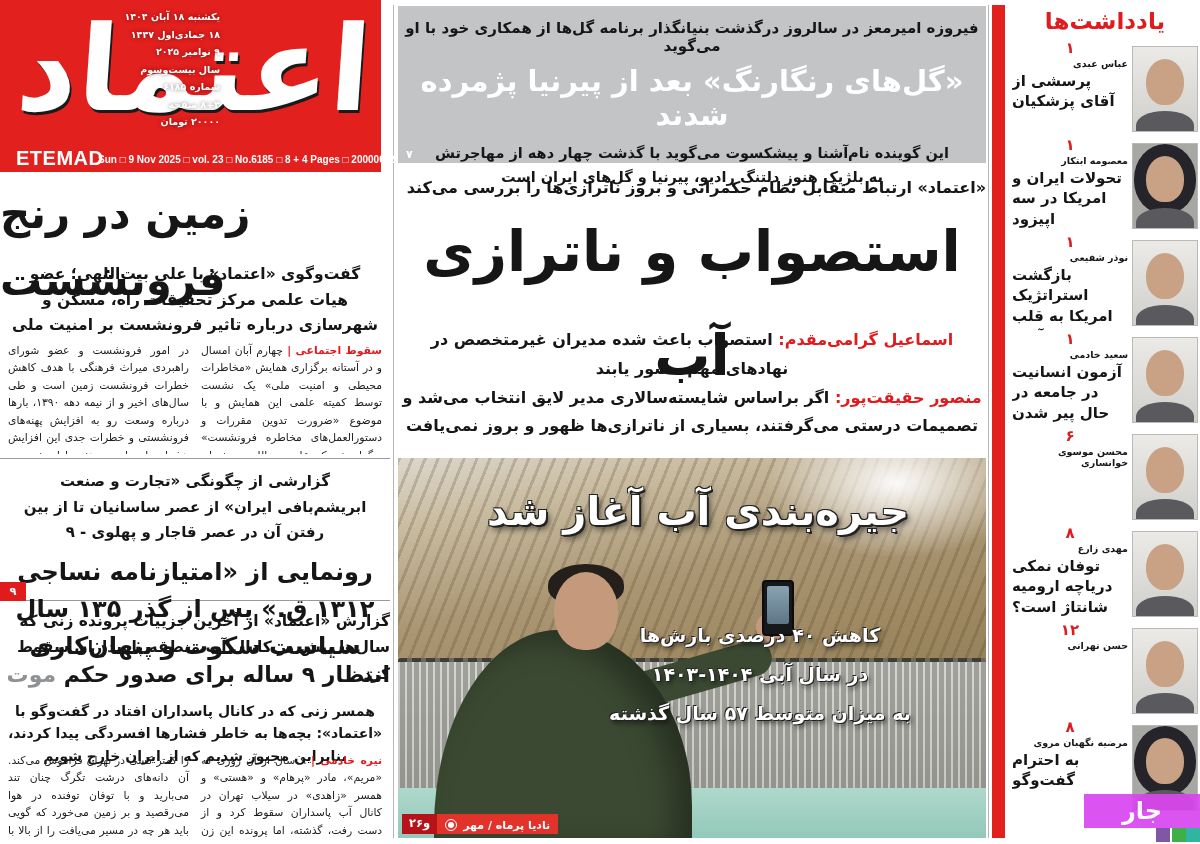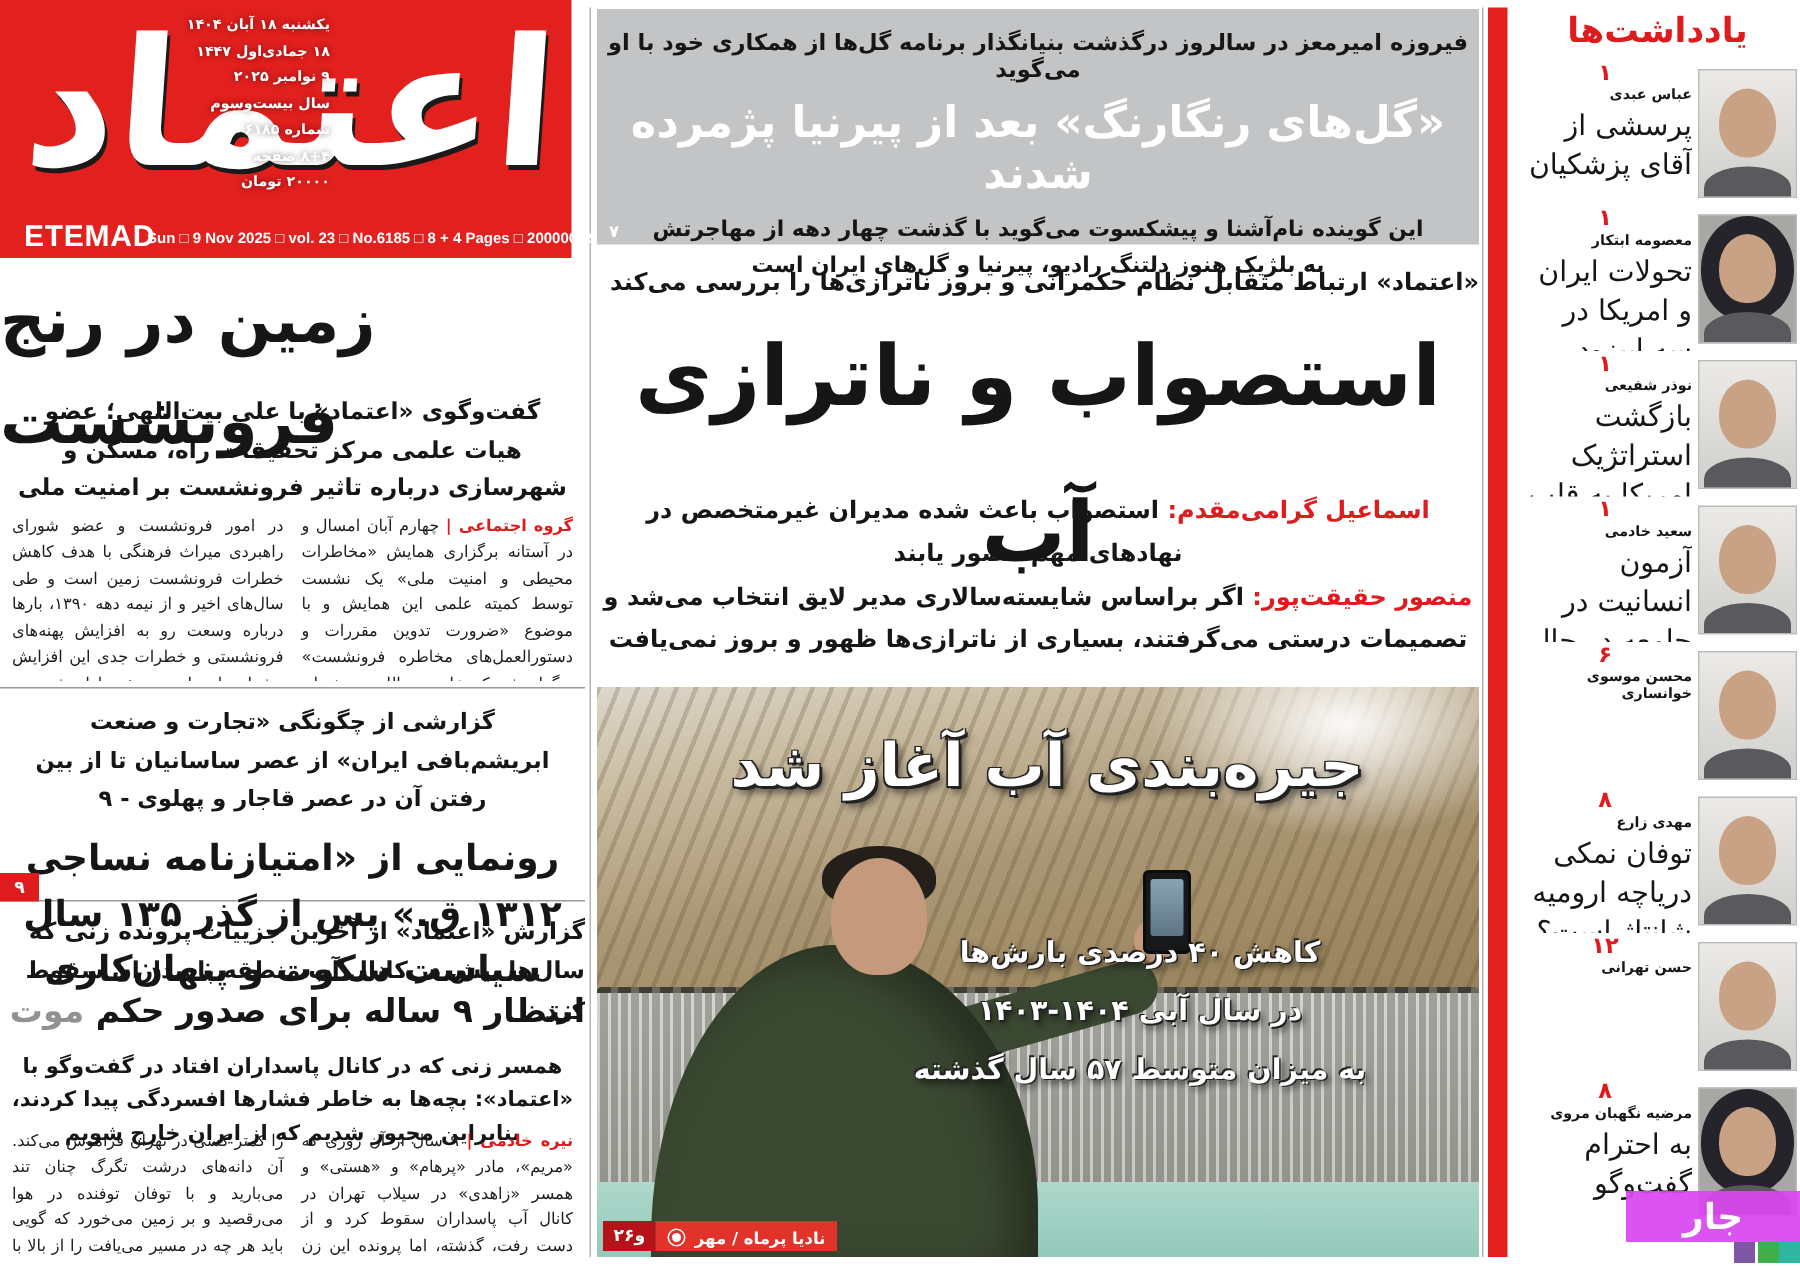"پرسشی از آقای پزشکیان" .note-title { font-size: 19px -> 15px; font-weight: normal -> bold; text-align: right -> left }
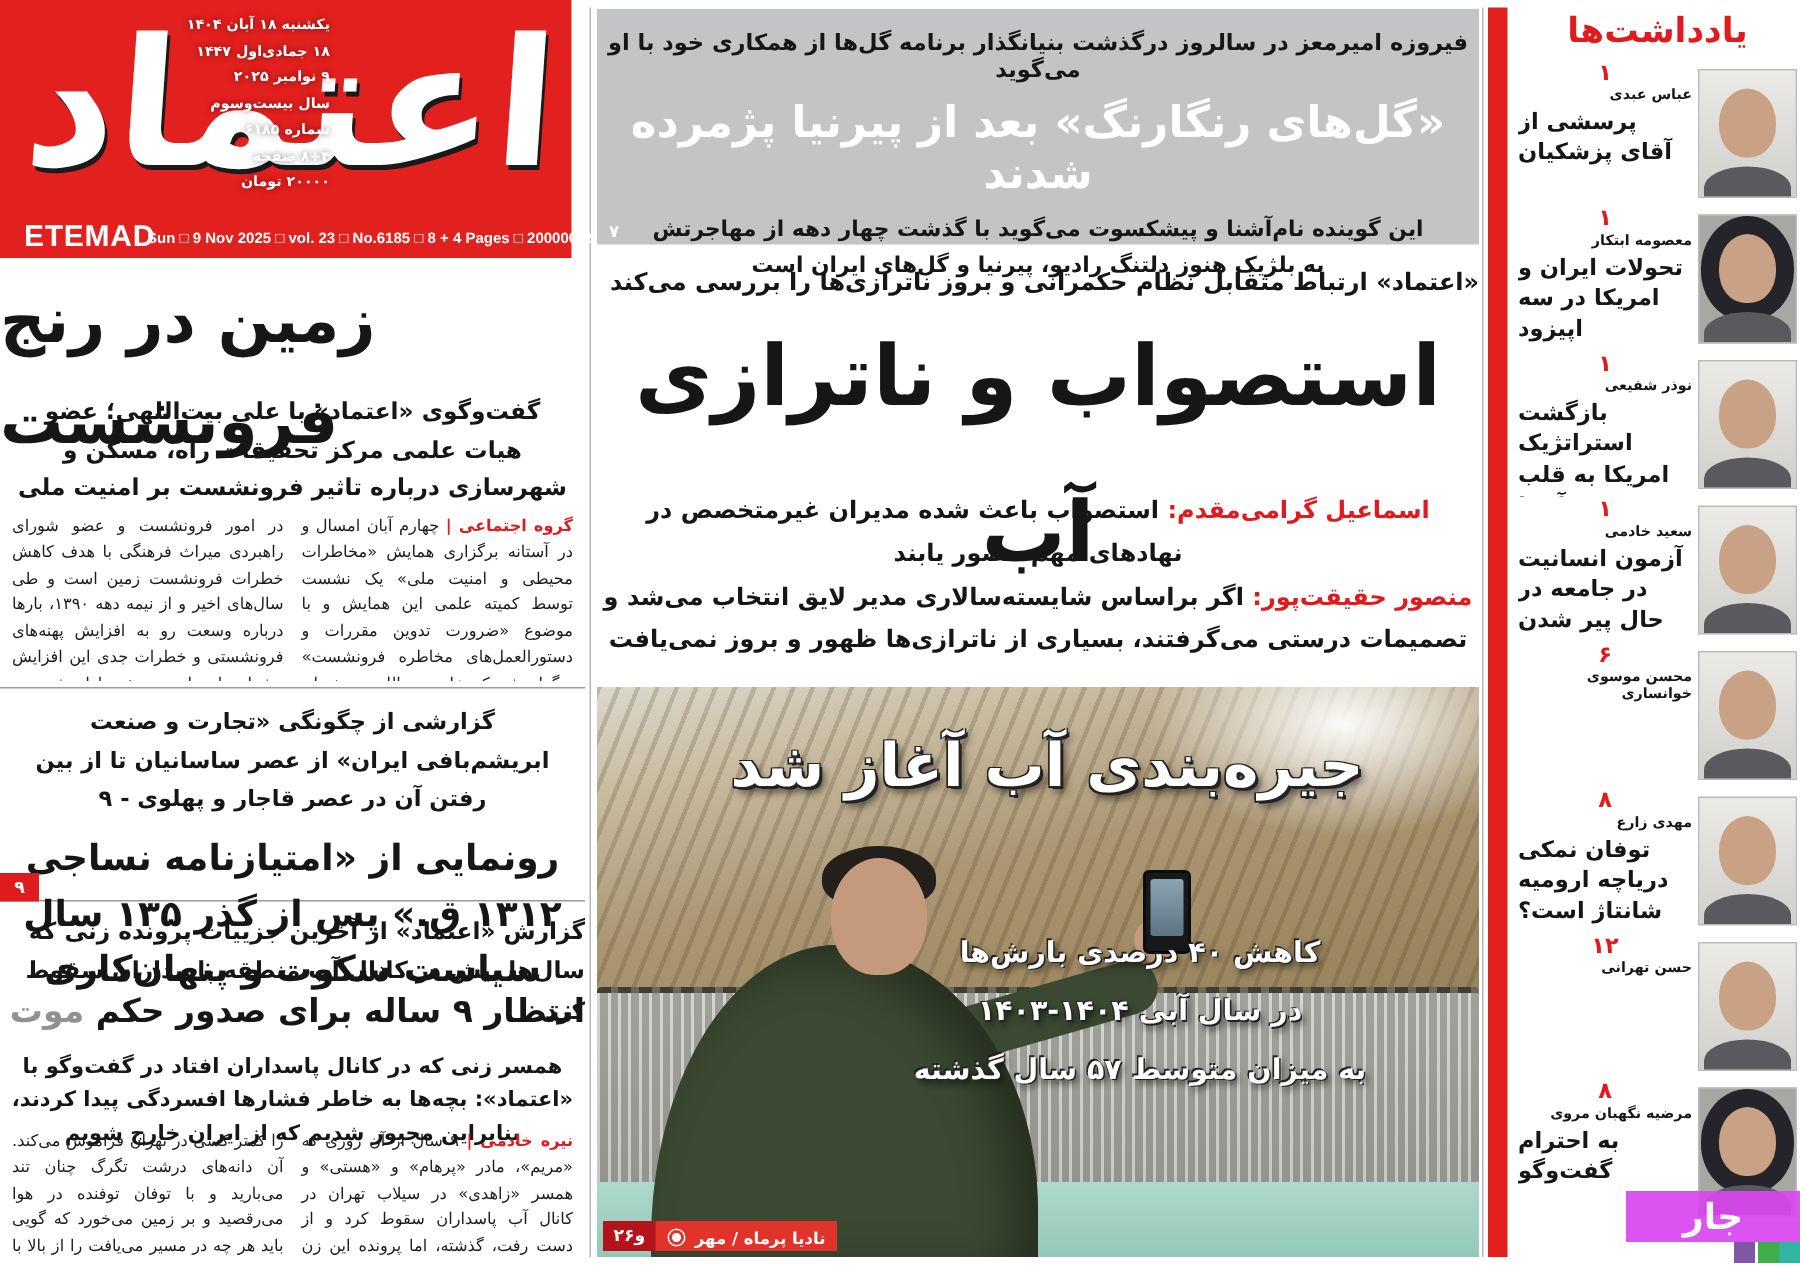"گروه اجتماعی |" span.lead-label { text: گروه -> سقوط }
